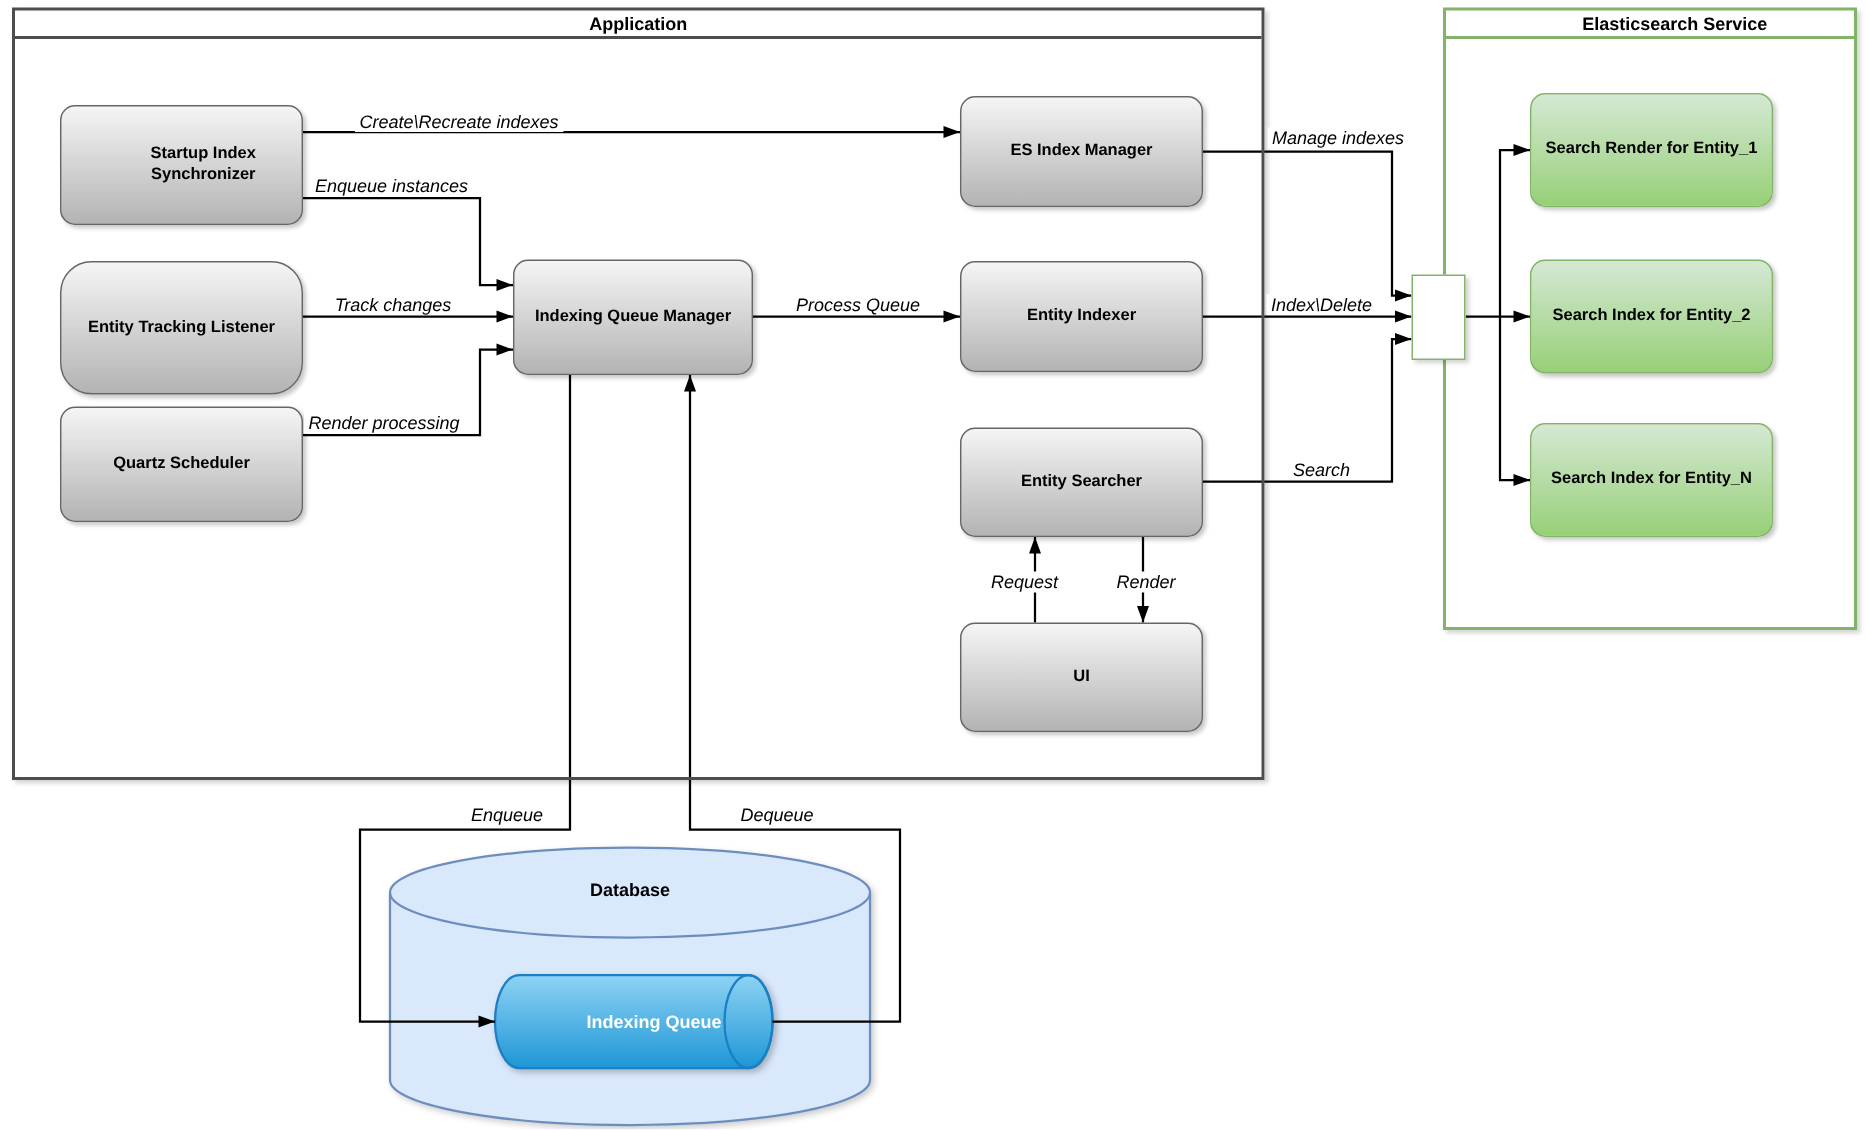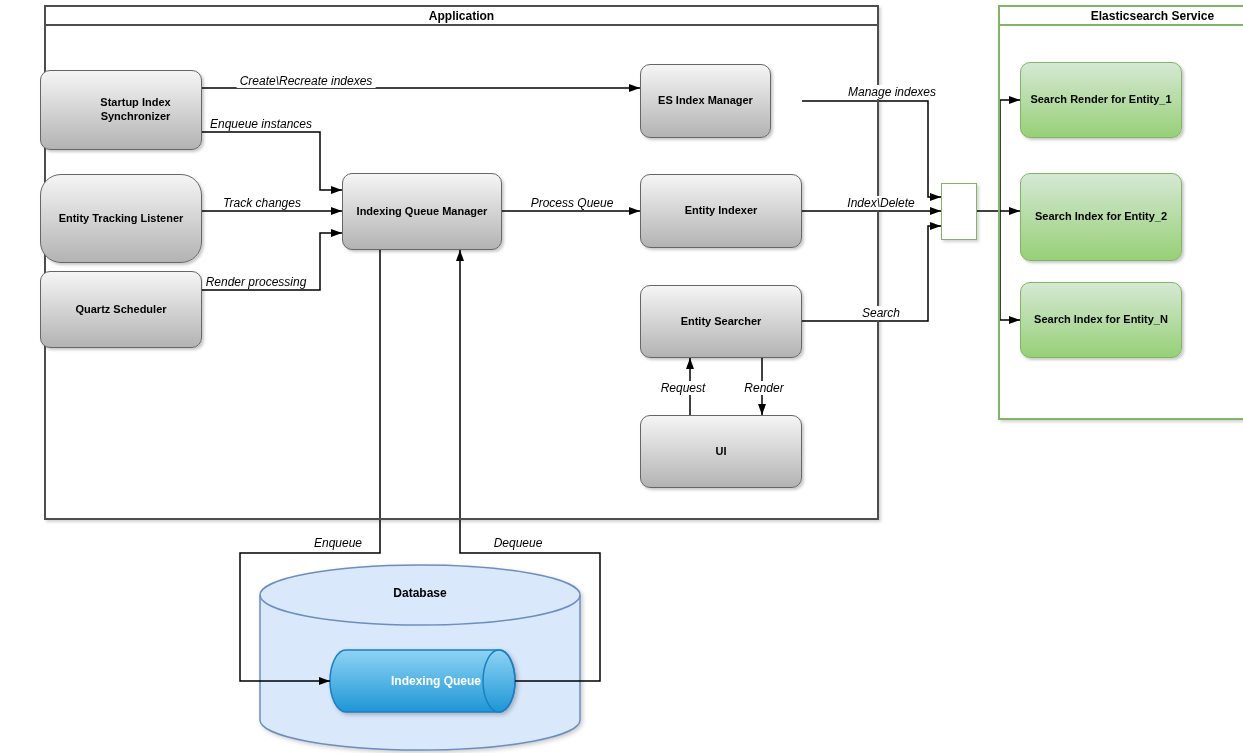"Application" .container { margin-left: 36px -> none }
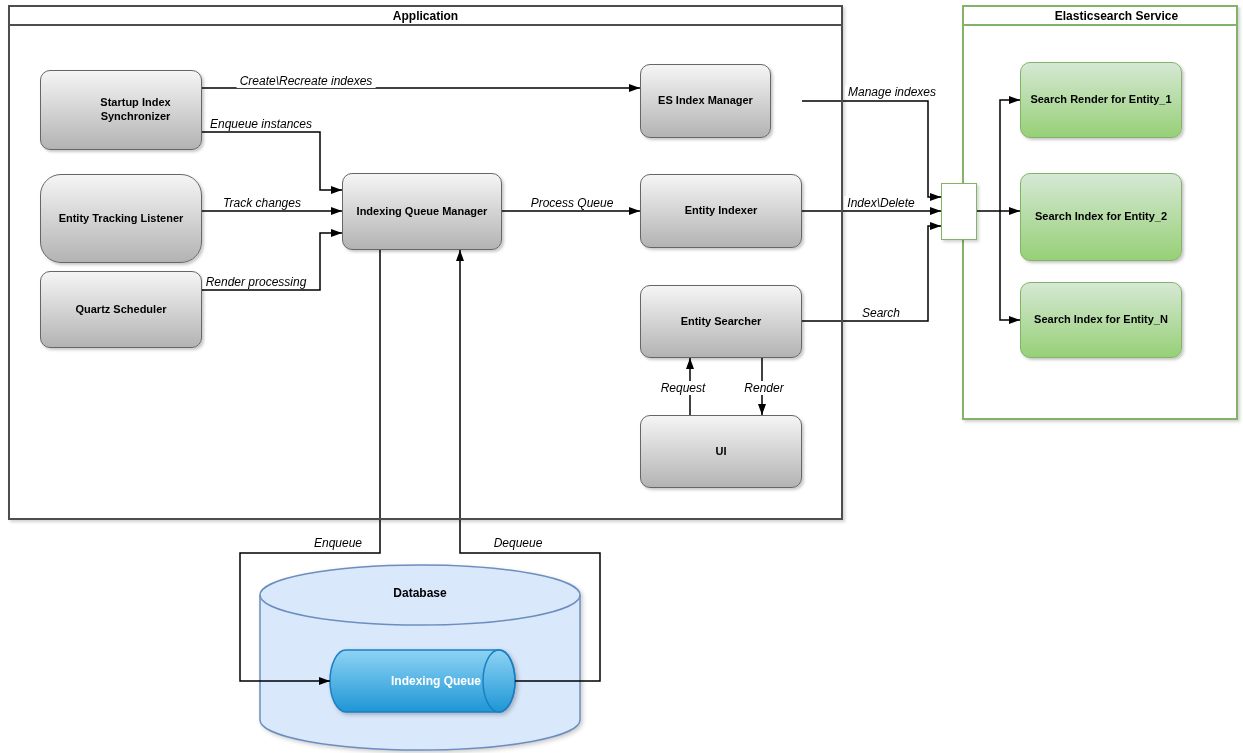"ES Index Manager" div.node { width: 131px -> 162px }
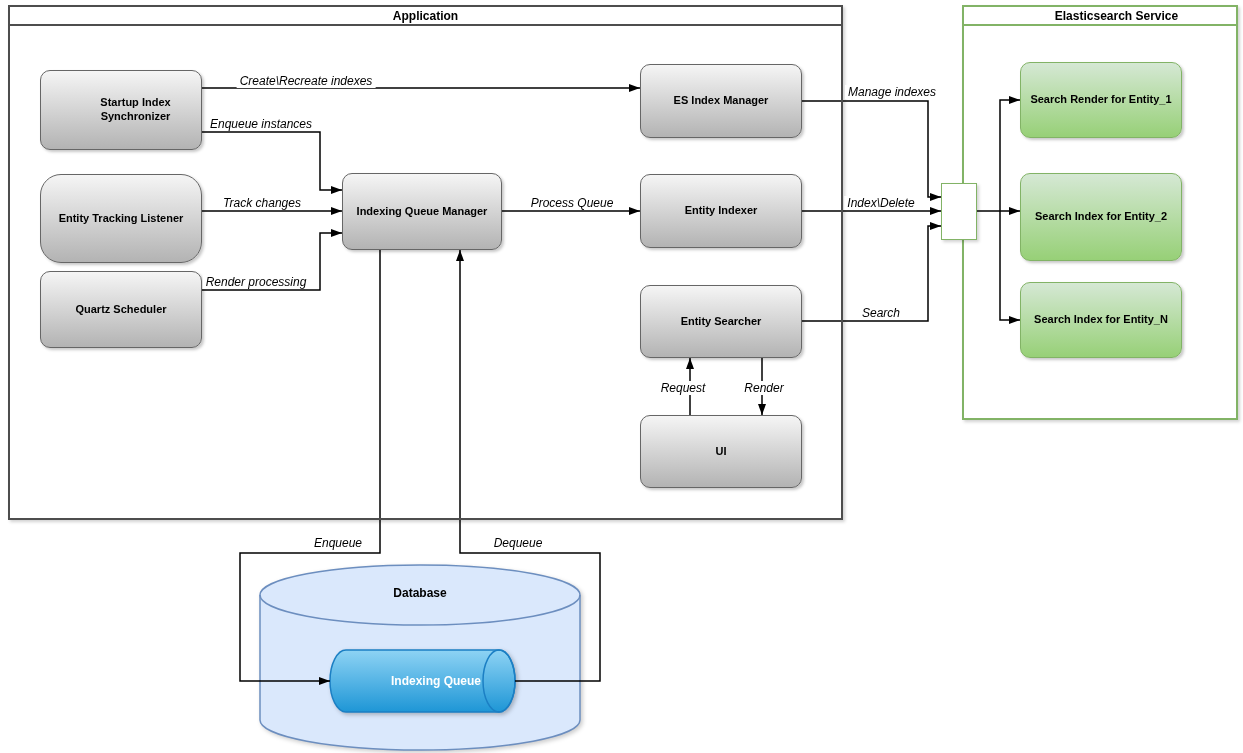"Search Index for Entity_2" div.node { height: 88px -> 76px }
